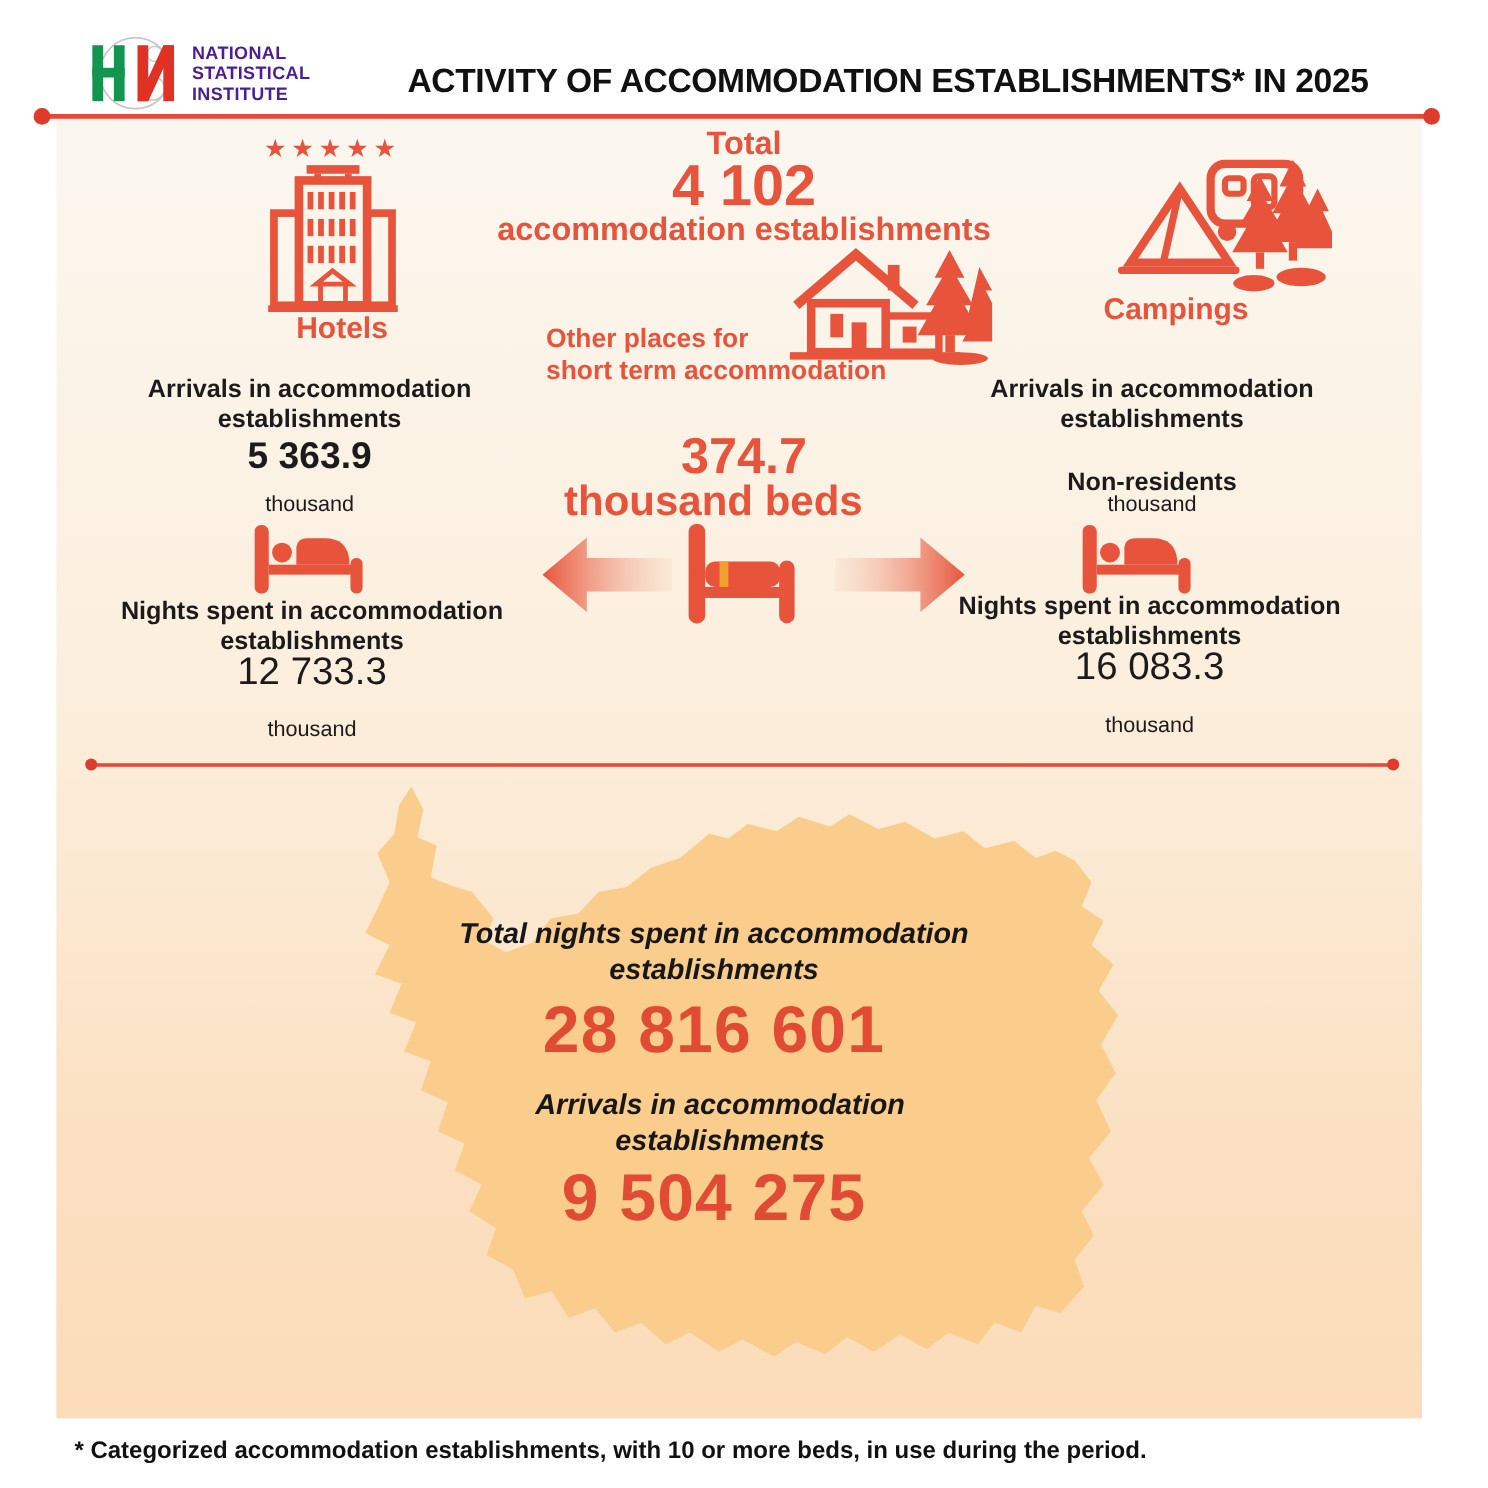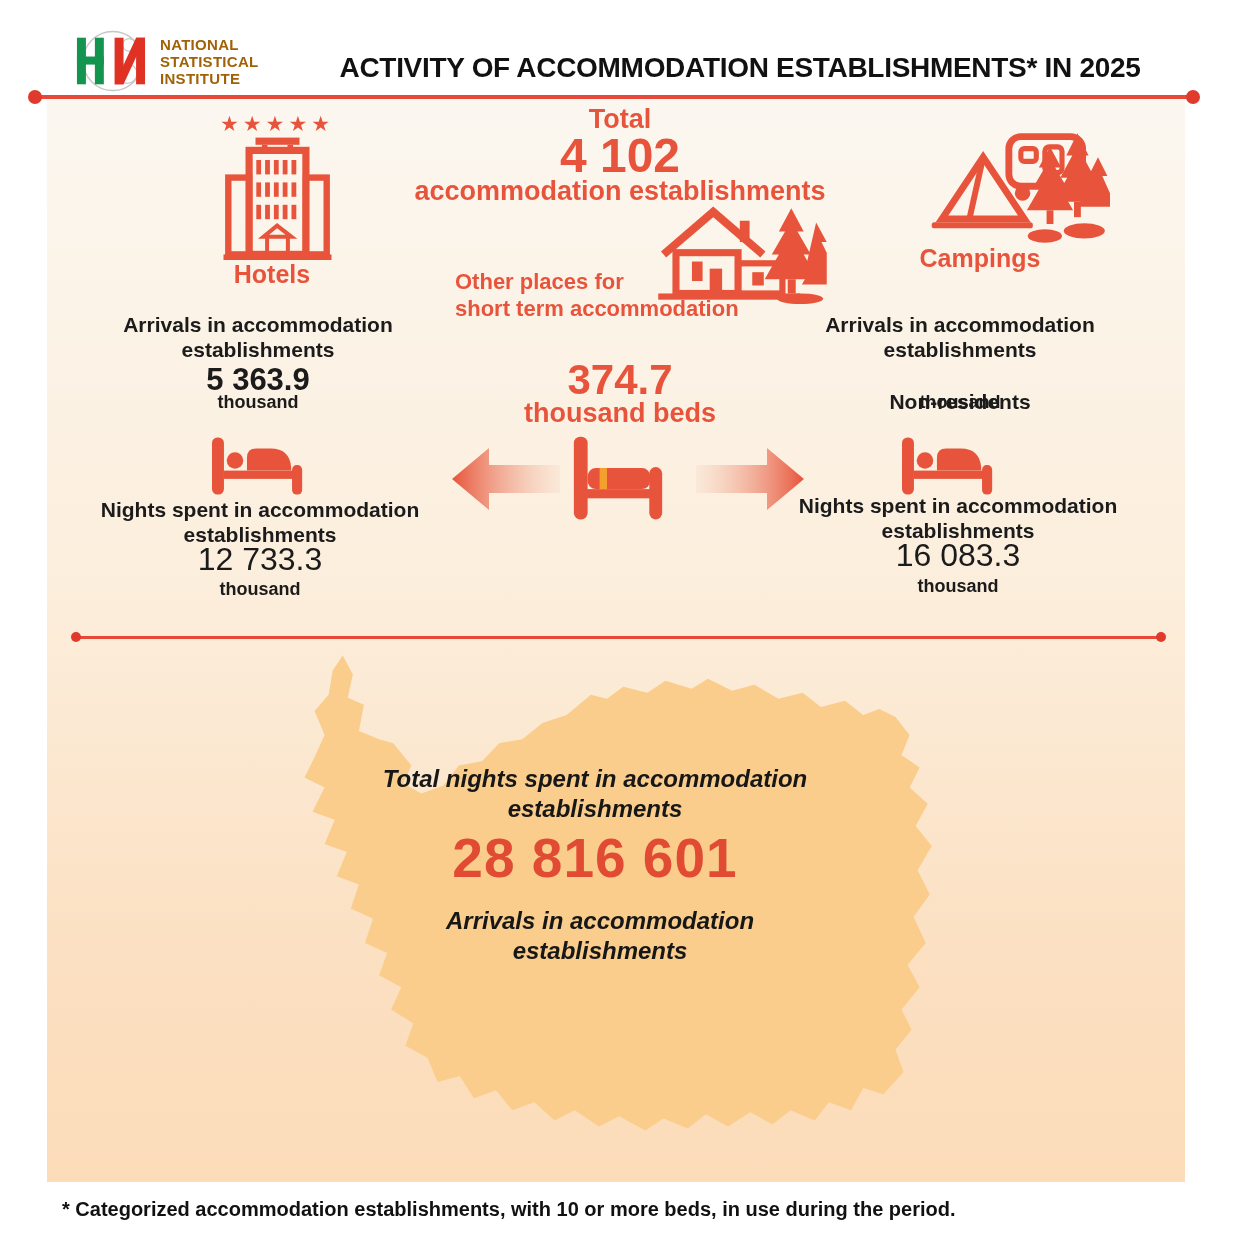"NATIONAL" .logo-text { color: #a16207 -> #4c1d95 }
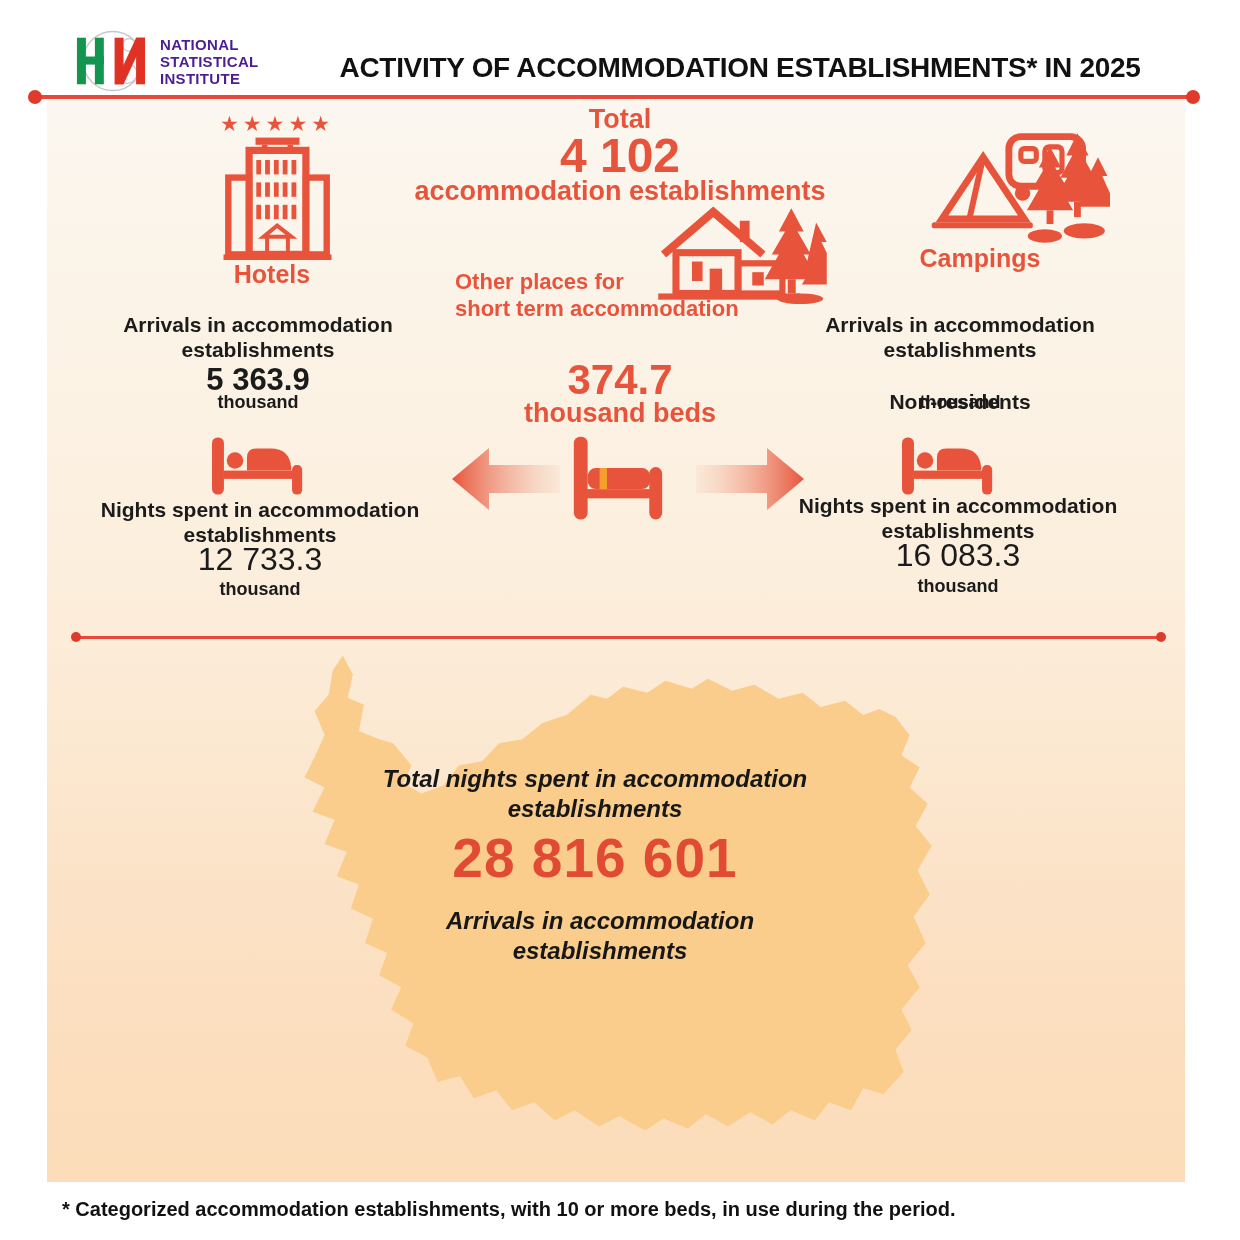"Hotels" div.abs { left: 162px -> 175px }
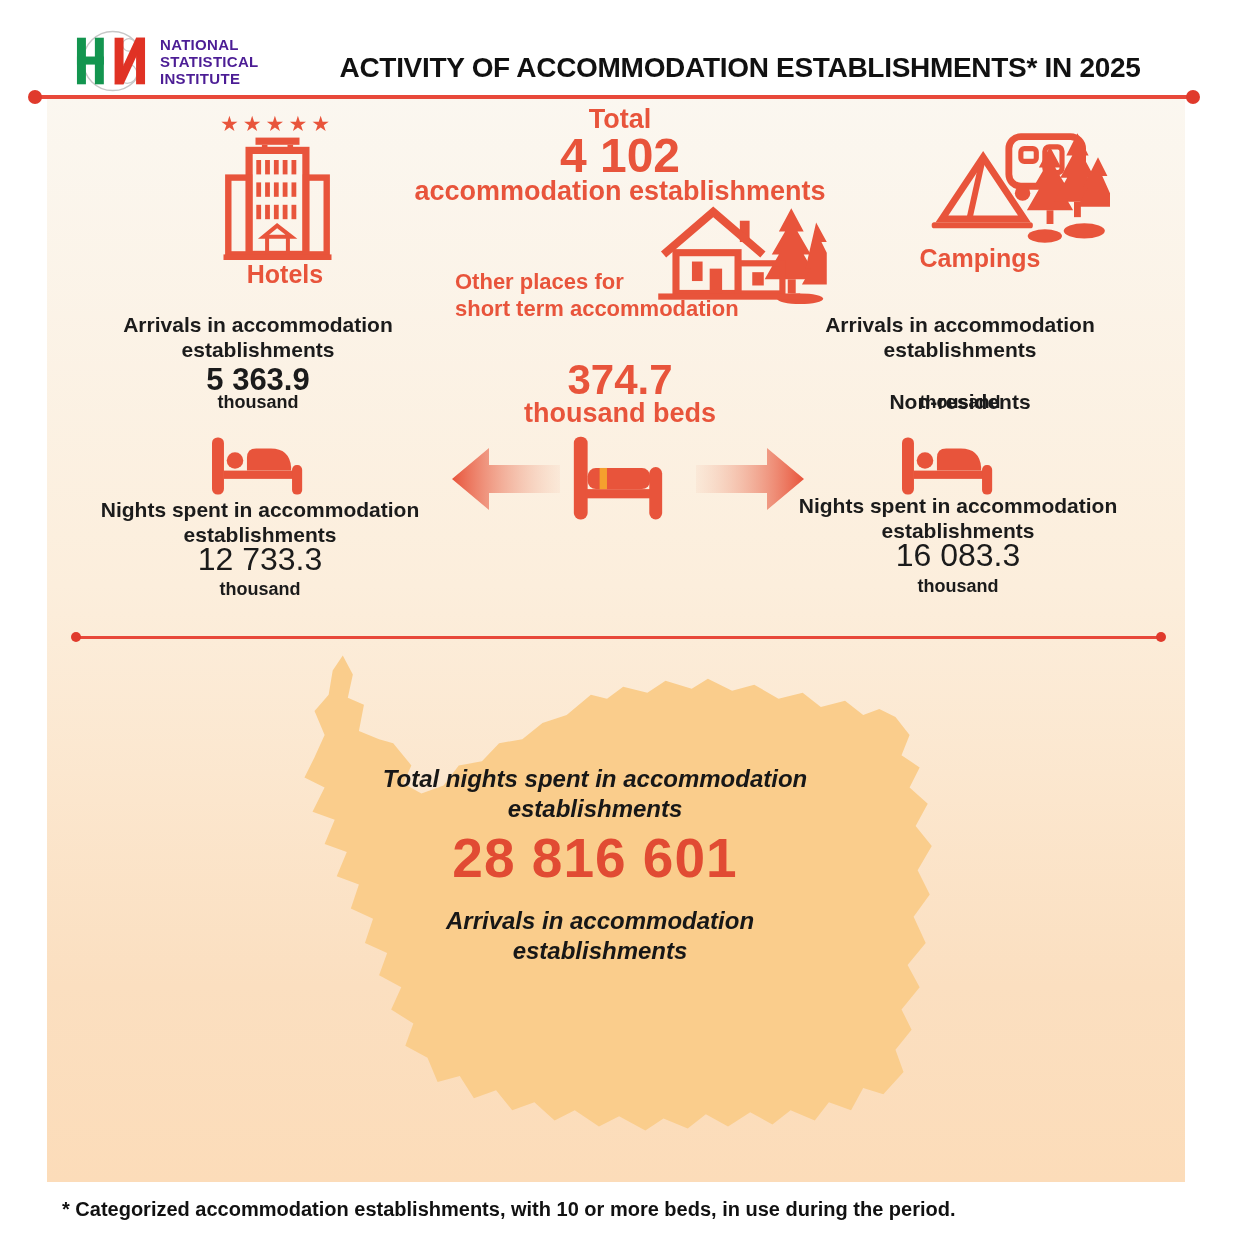"thousand" .stat-unit { font-weight: bold -> normal; margin-top: none -> 18px }
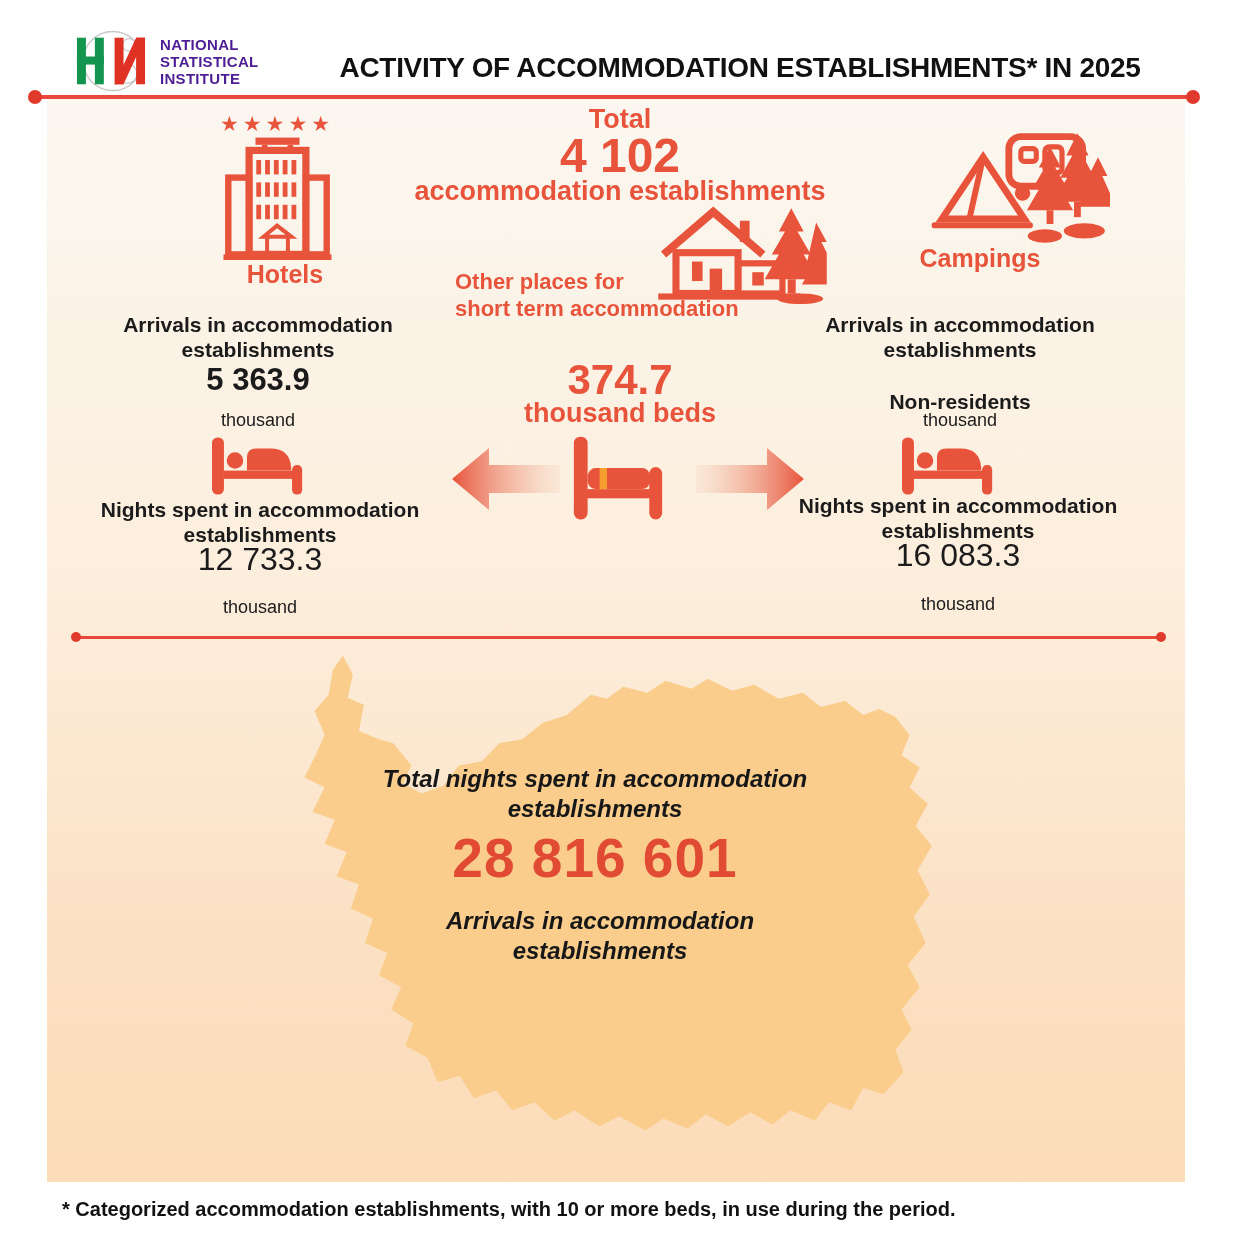"thousand beds" .beds-label { font-size: 27px -> 35px; text-align: center -> left }
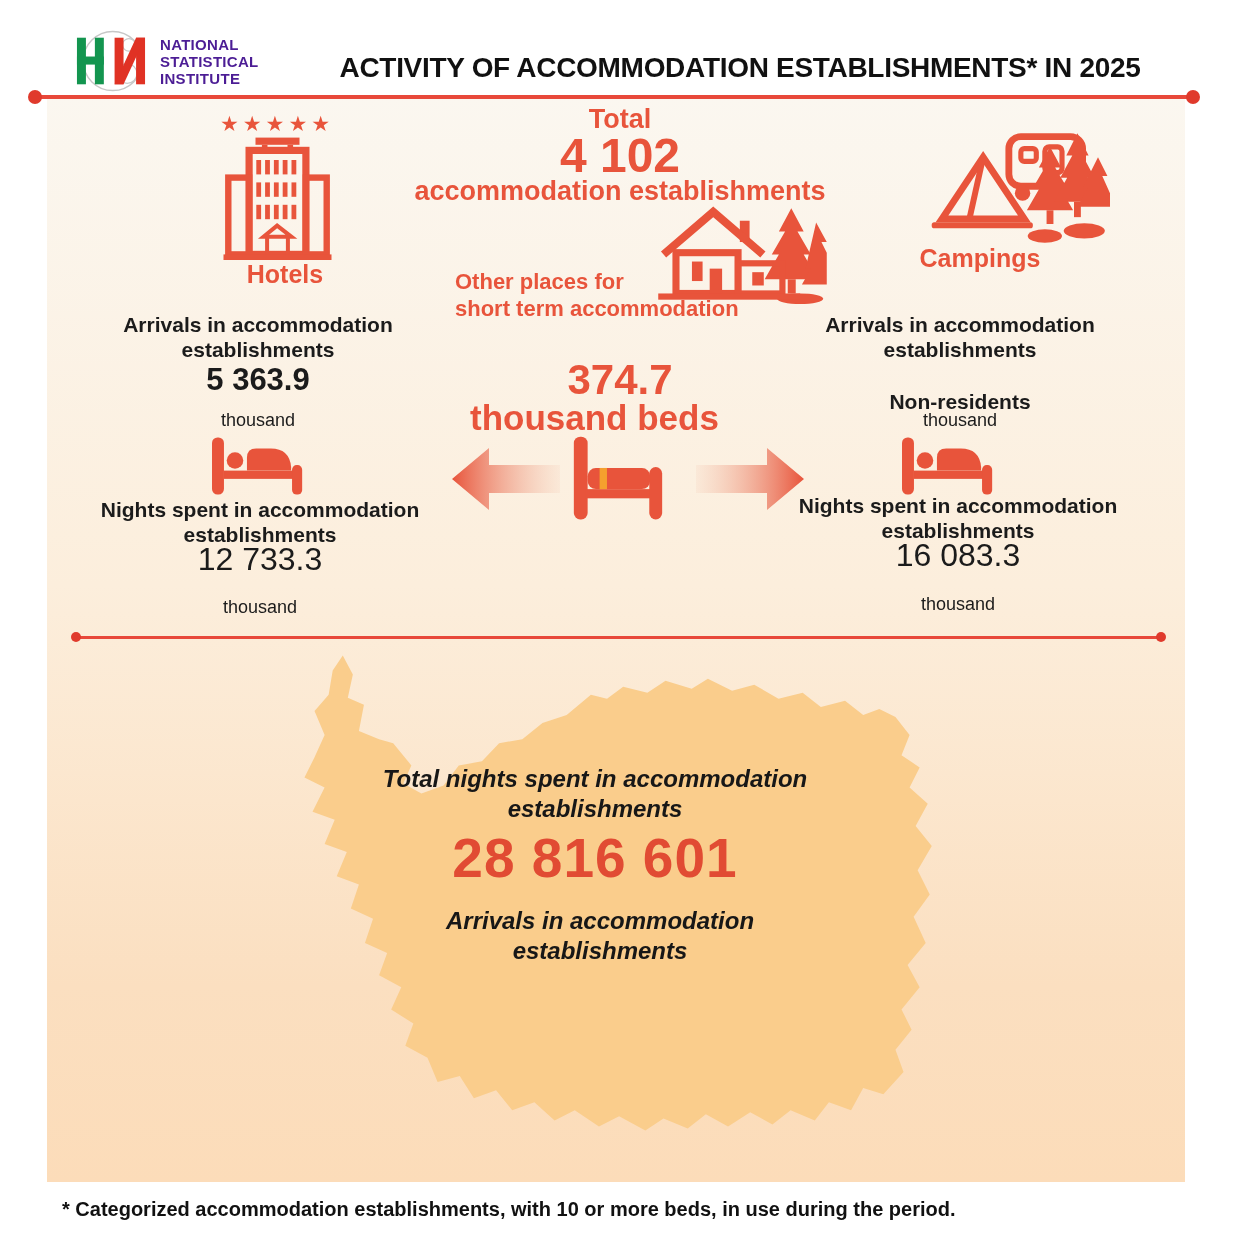"9 504 275" div.abs { html: none -> <div>9 504 275</div> }
